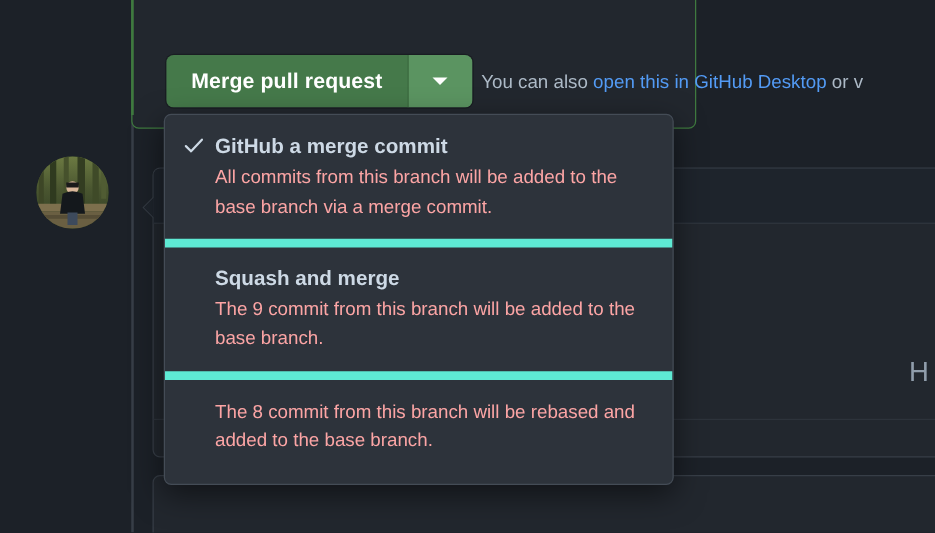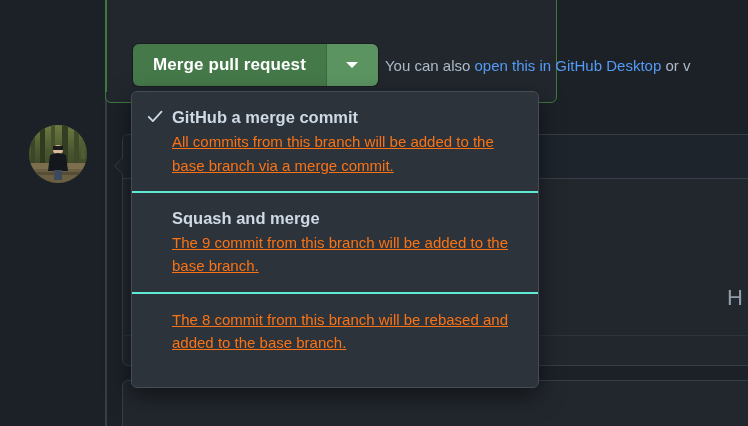"All commits from this branch" .menu-desc { color: #f97316 -> #fca5a5; text-decoration: underline -> none }
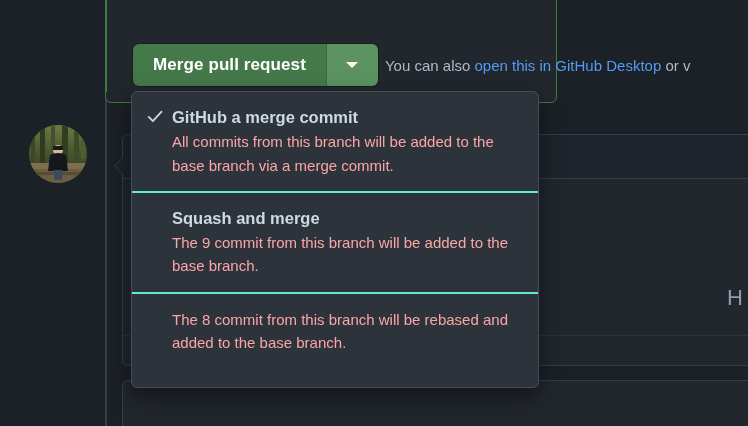"Squash and merge" .menu-item + .menu-item { border-top: 2px solid #5eead4 -> 7px solid #5eead4 }
